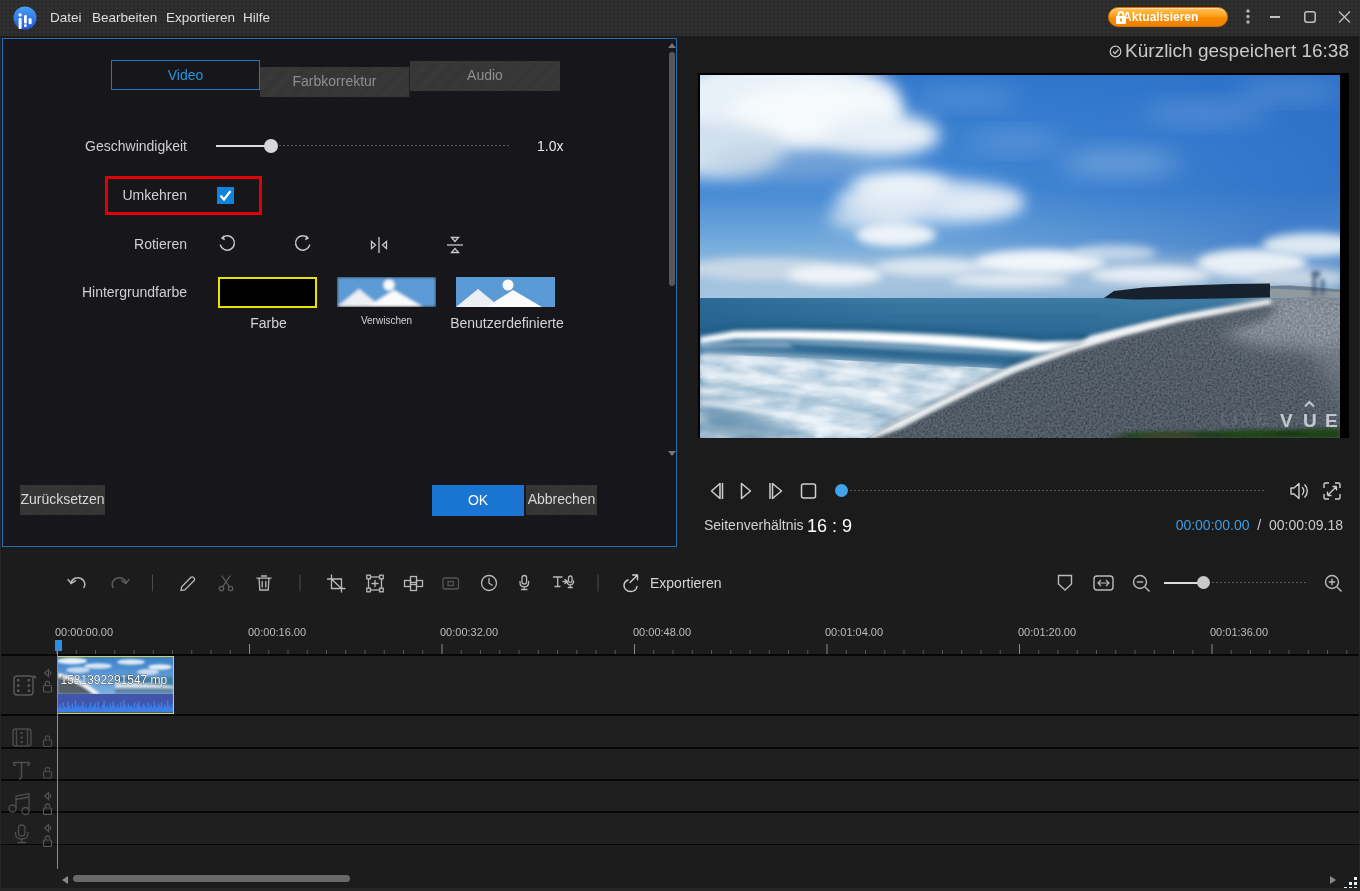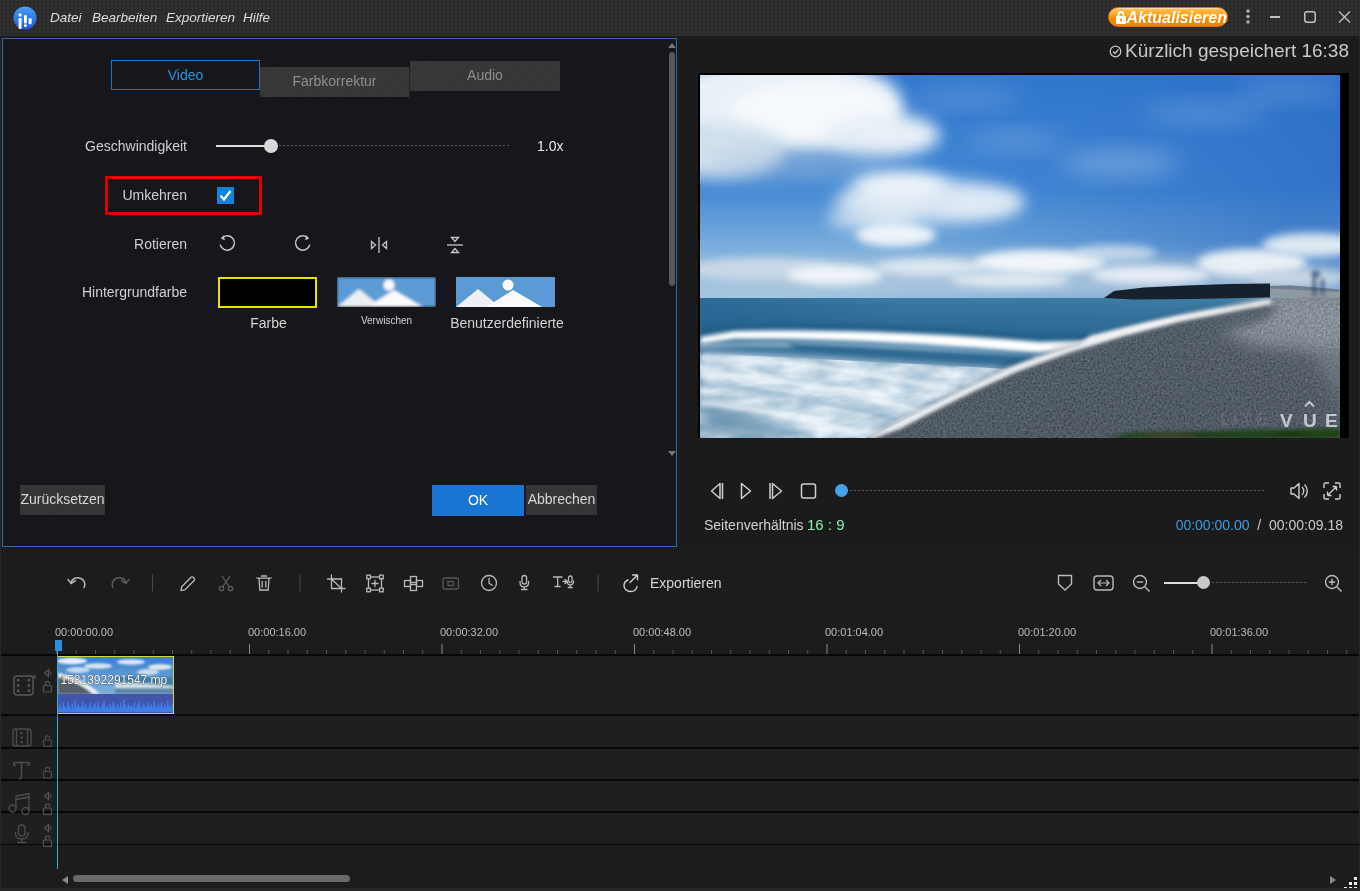"Datei" #titlebar { font-style: italic -> none }
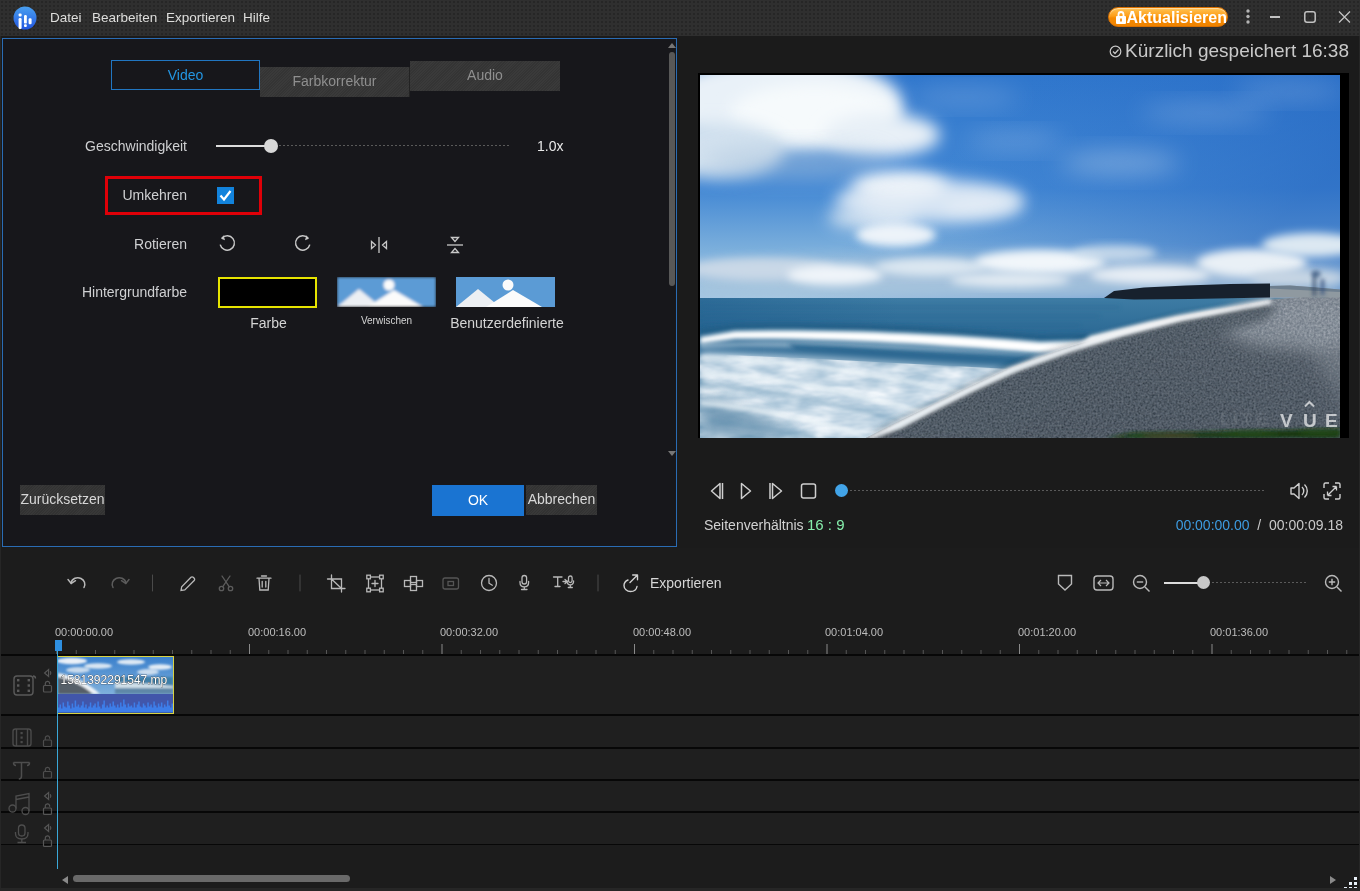"Aktualisieren" #updbtn { font-size: 16px -> 12px; text-align: right -> left }
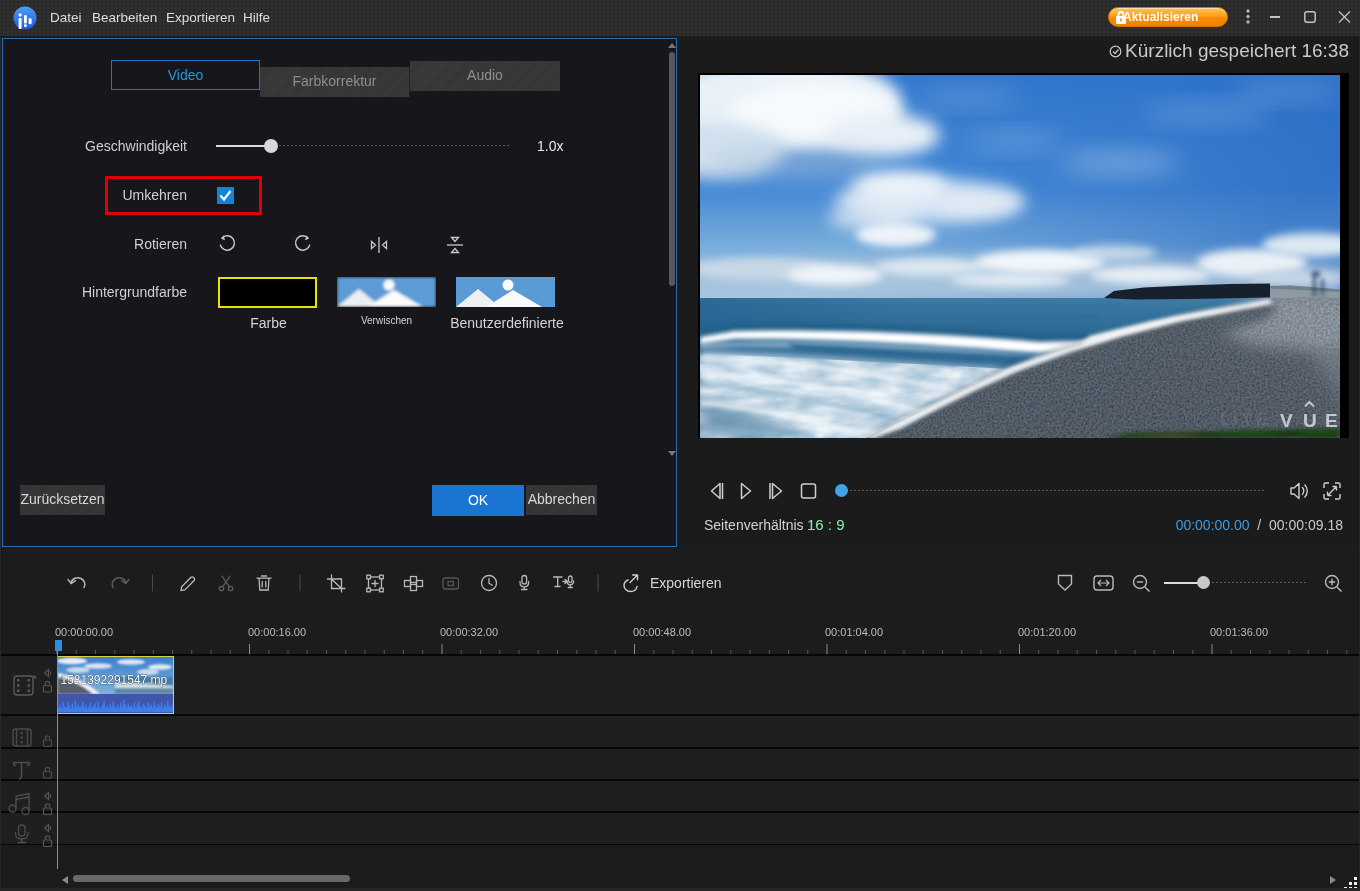"16 : 9" div.abs { color: #86efac -> #ffffff; font-size: 15px -> 18px }
